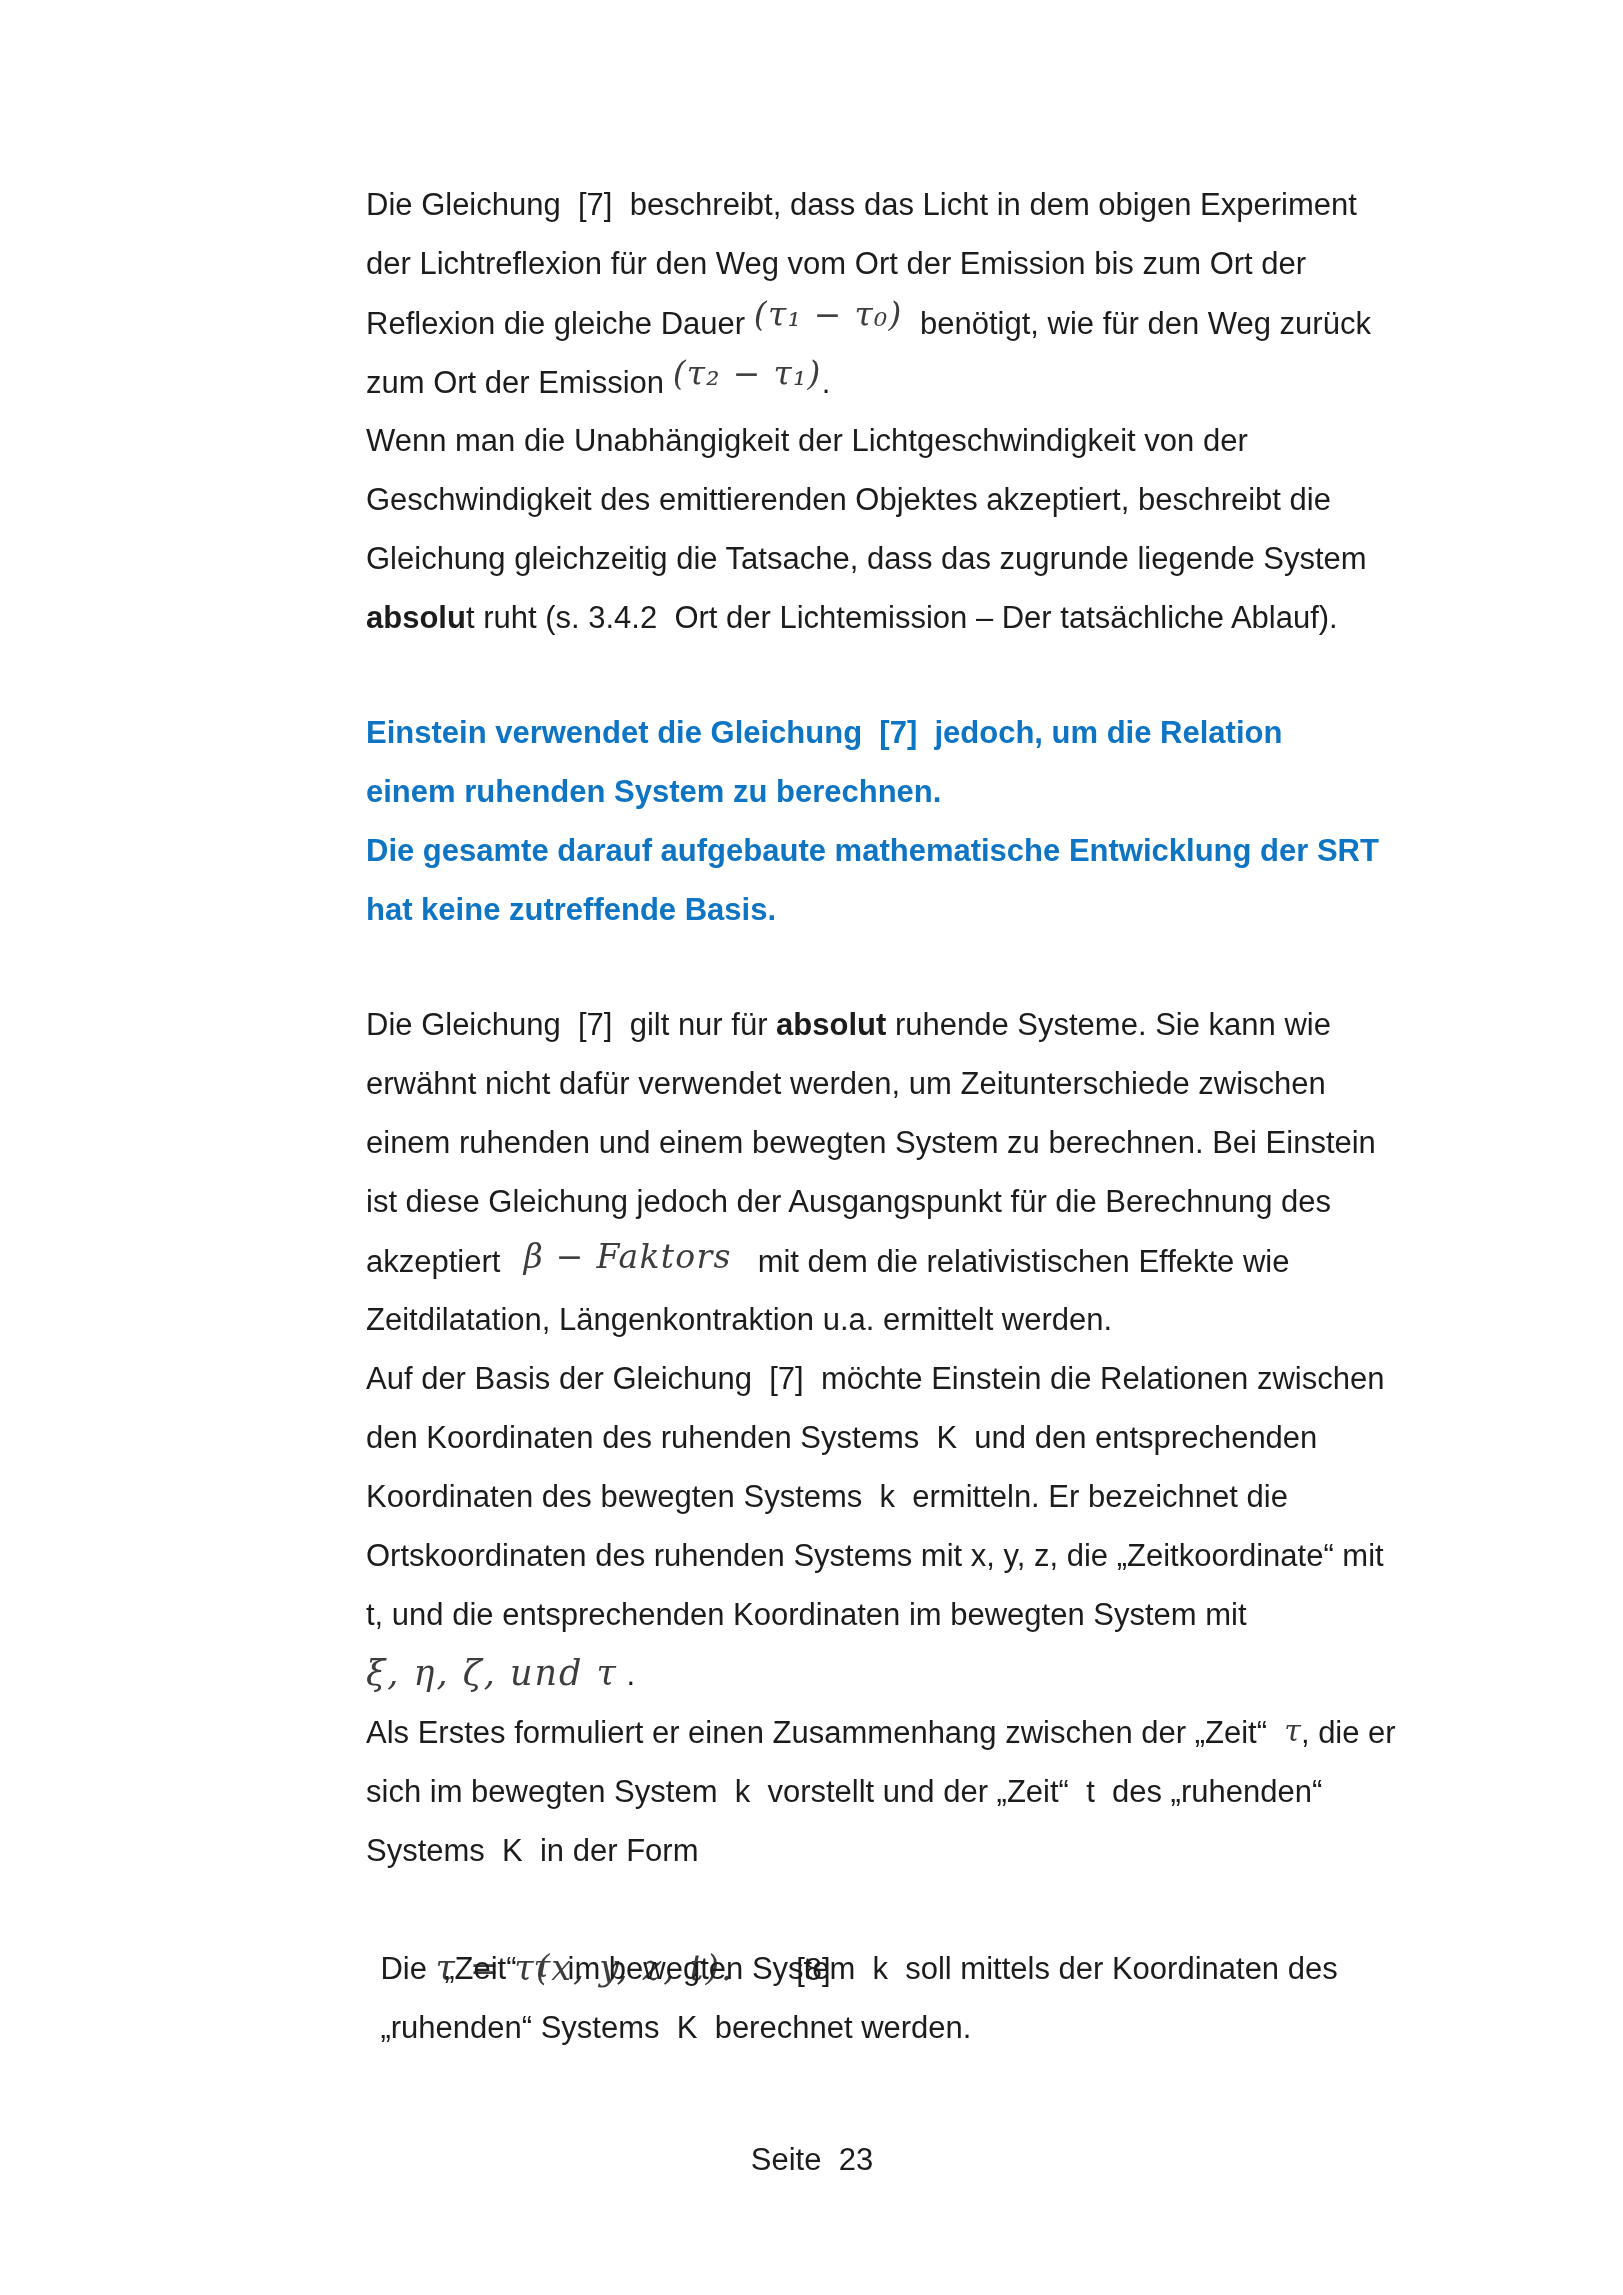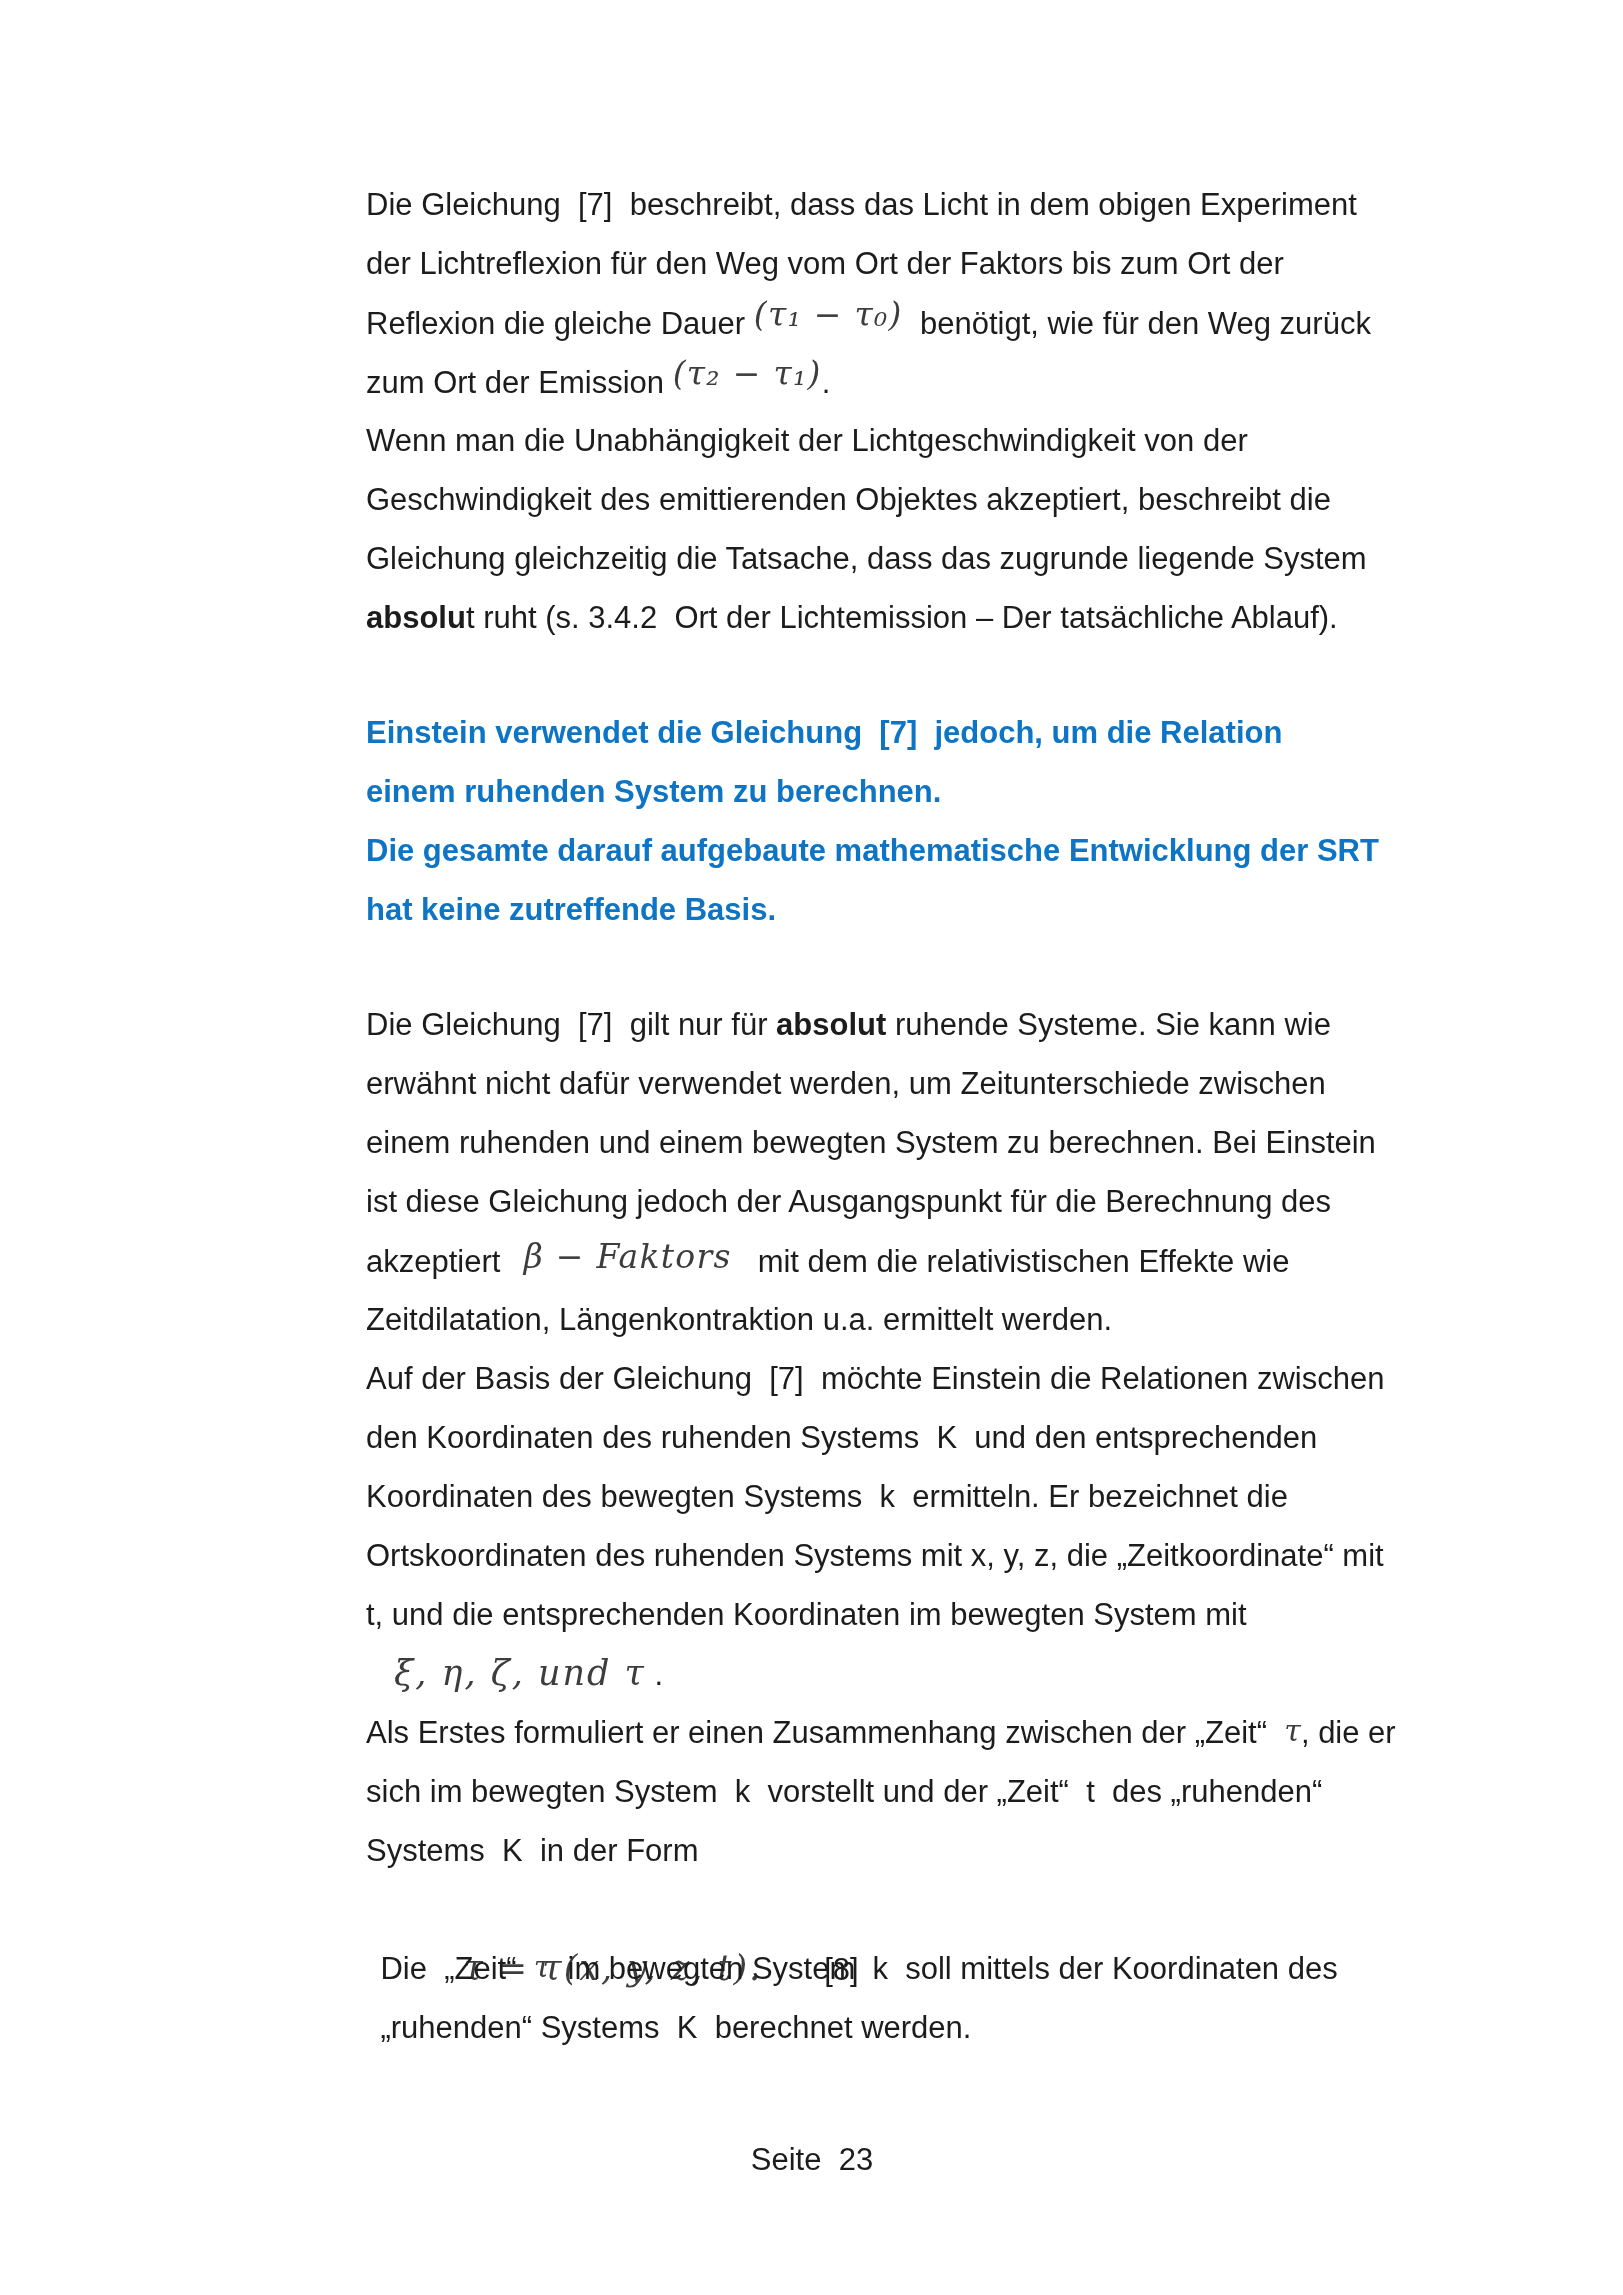"der Lichtreflexion für den Weg" span { text: Faktors -> Emission }
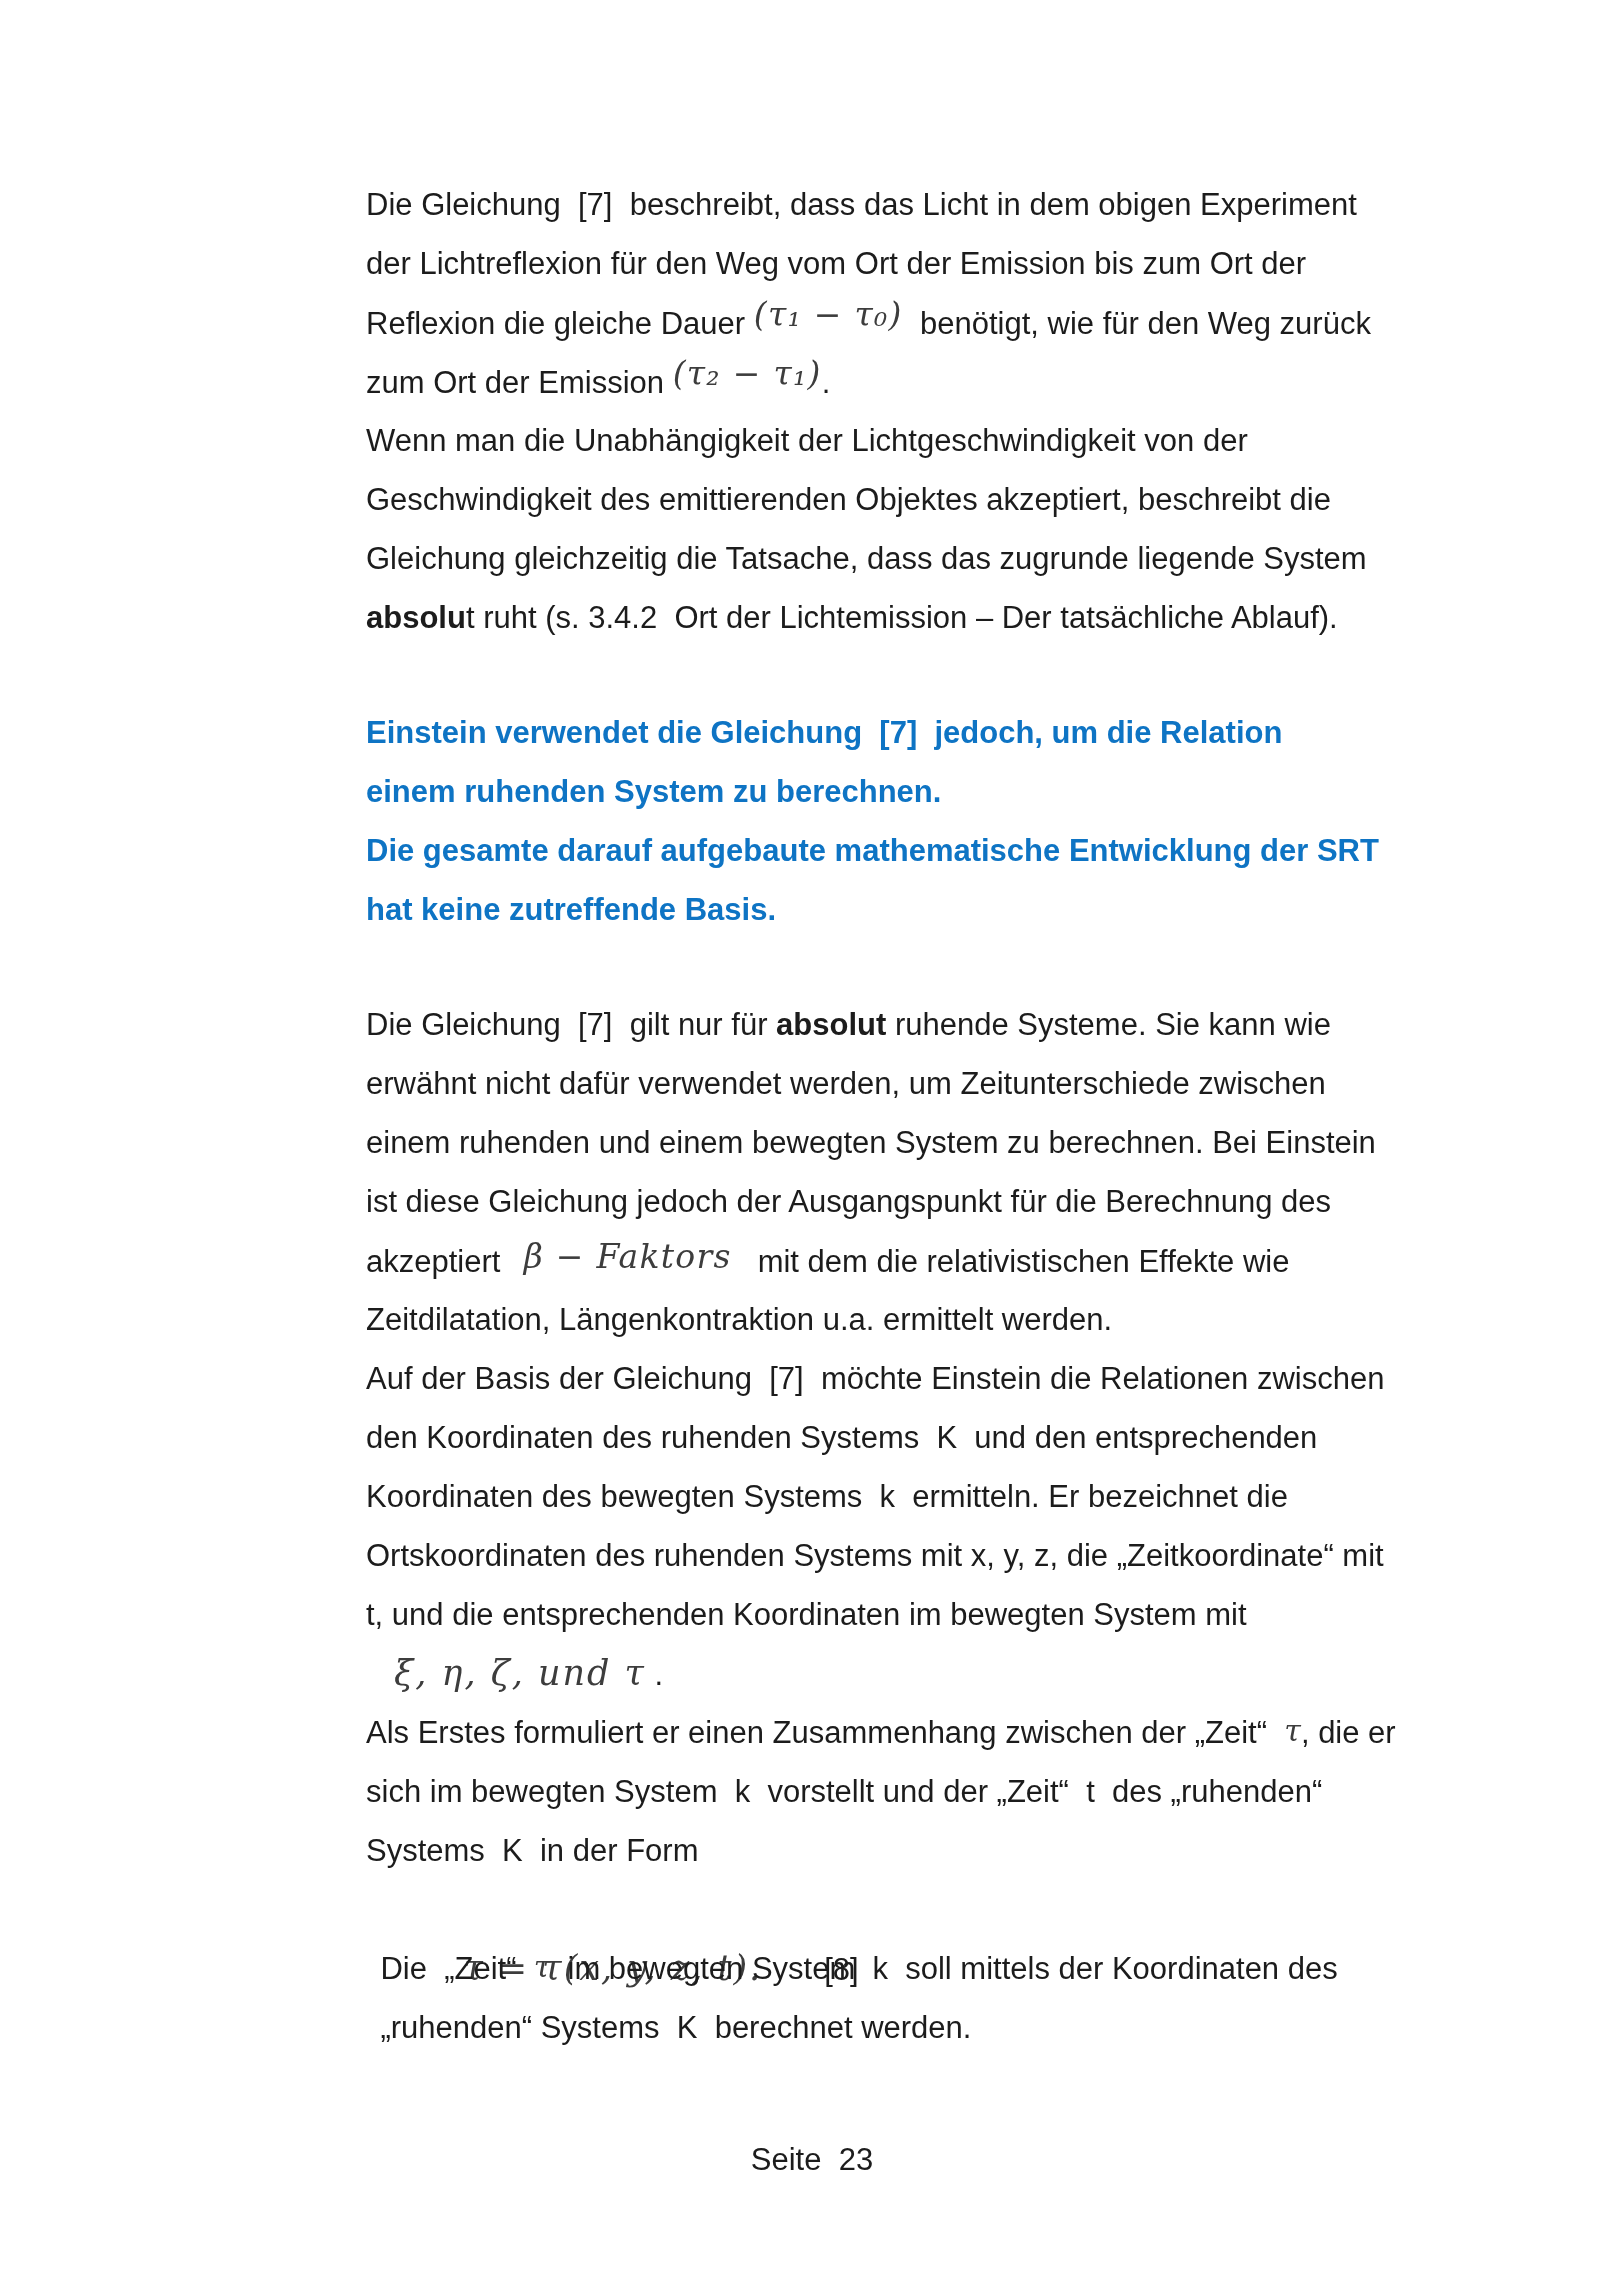"ξ, η, ζ, und τ" .math.big { margin-left: 28px -> none }
